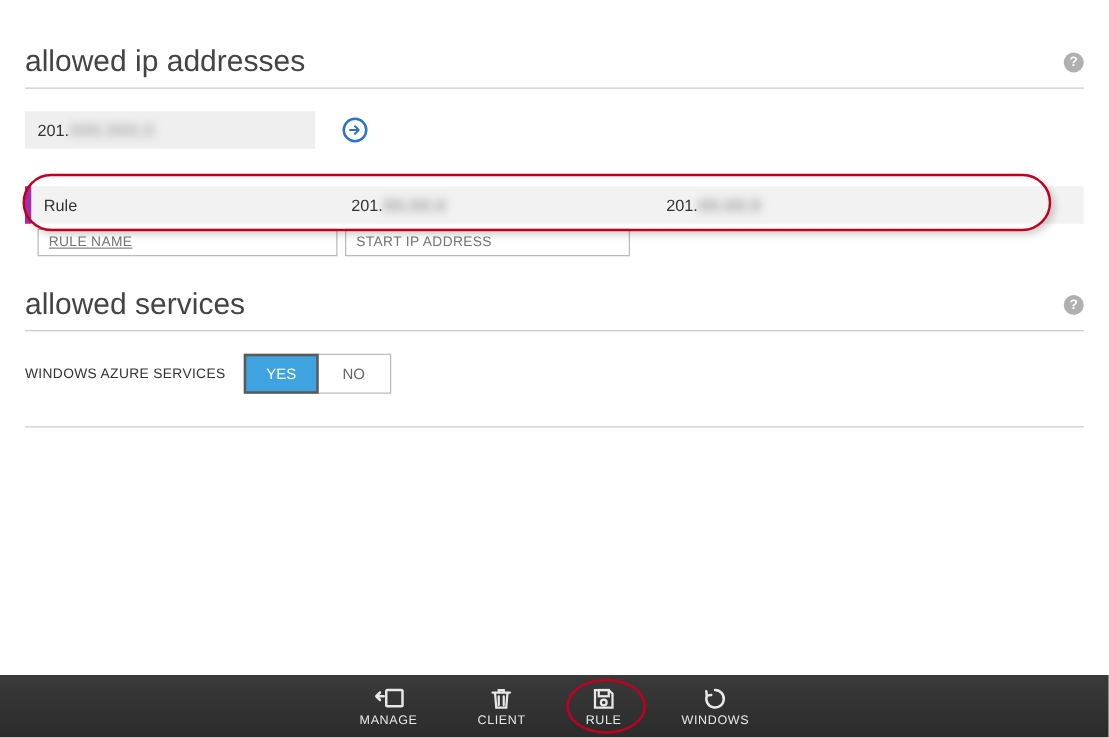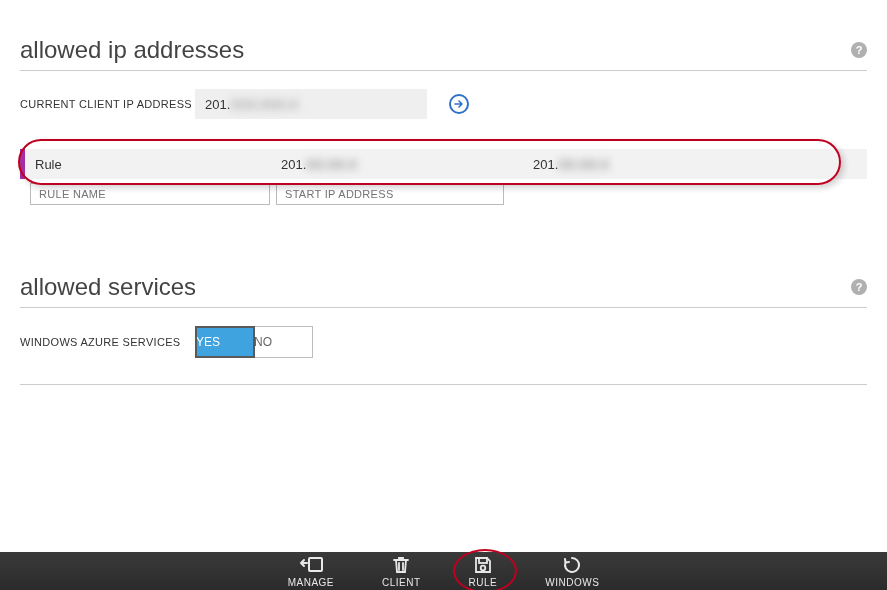"CURRENT CLIENT IP ADDRESS" div.label-col { html: <div>CURRENT CLIENT IP ADDRESS</div> -> none }
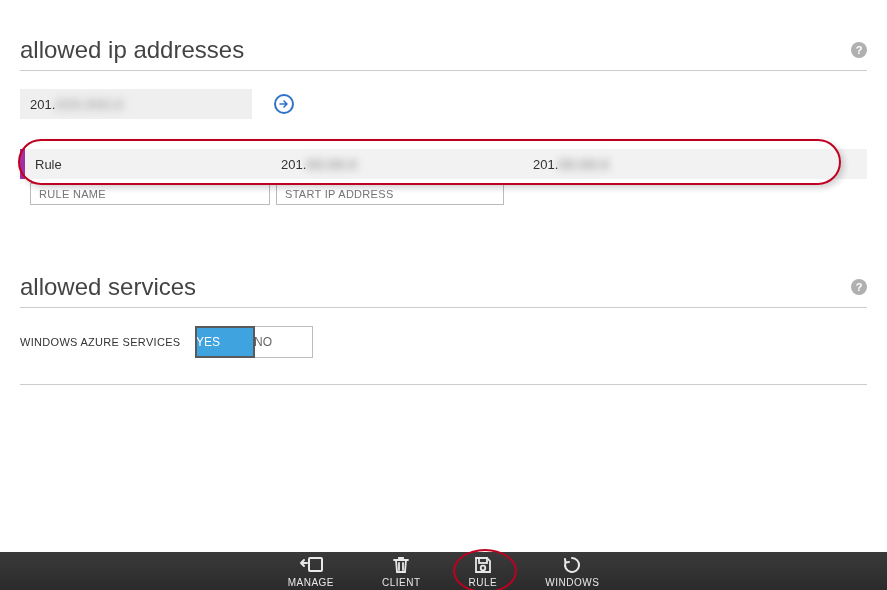"RULE NAME" .rule-input.w1 { text-decoration: none -> underline }
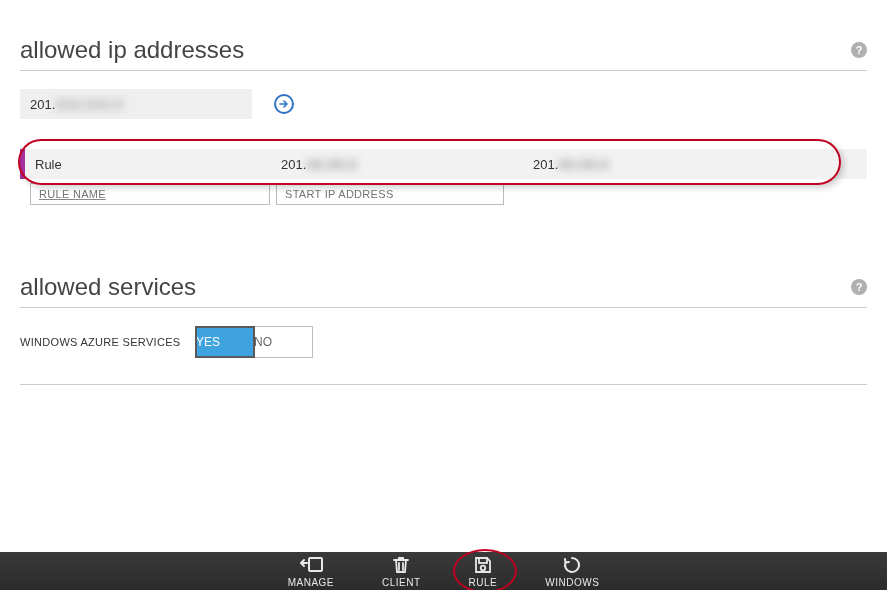"allowed services" div.section-title { margin-top: 68px -> 25px }
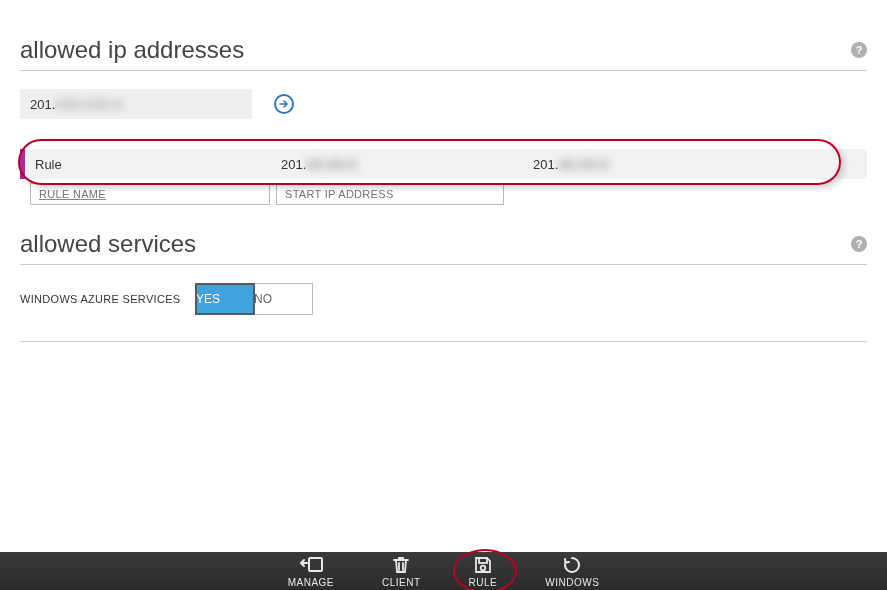"YES" .toggle-btn { justify-content: none -> center }
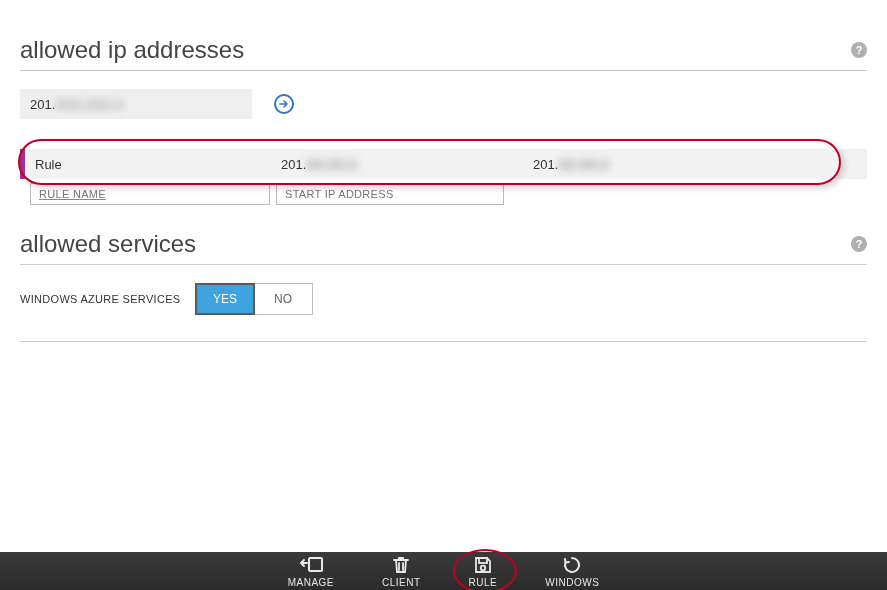"MANAGE" .bottom-bar { height: 38px -> 50px }
